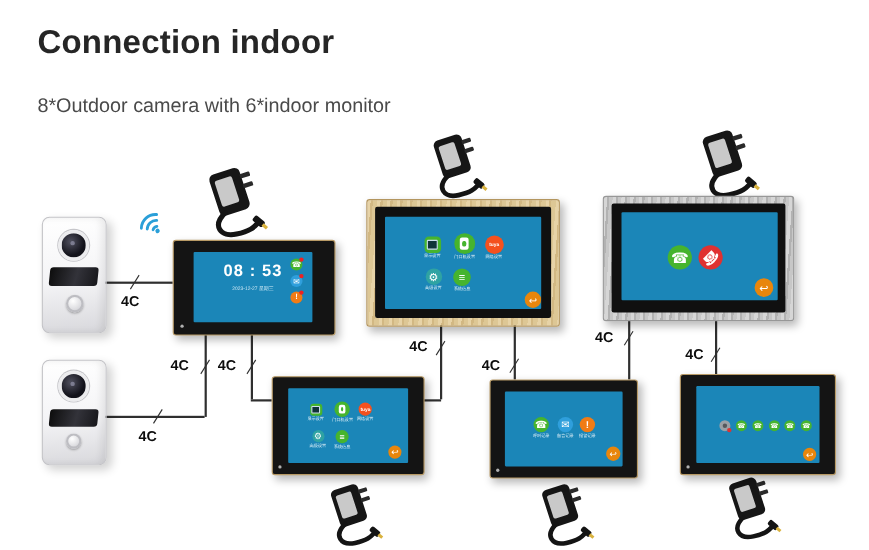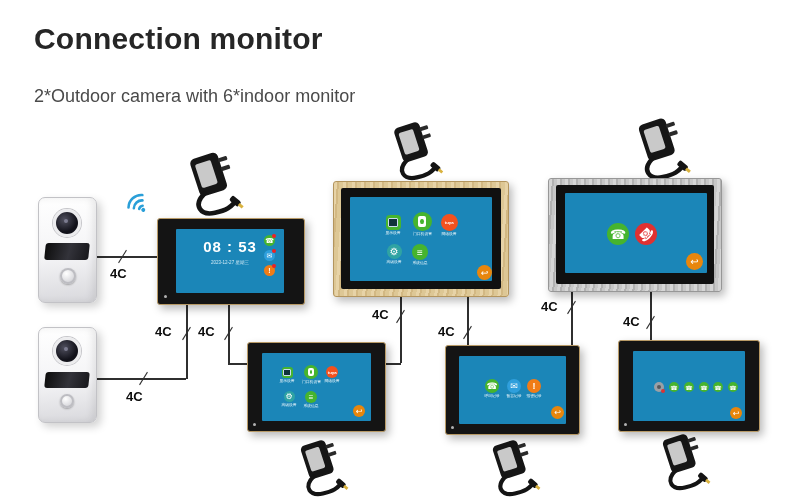"Connection monitor" div.title { text: monitor -> indoor }
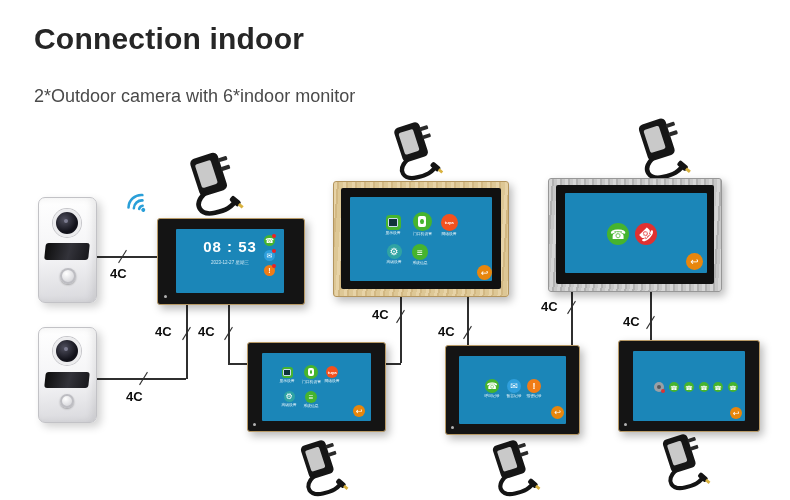"2*Outdoor camera with 6*indoor monitor" div.subtitle { text: 2 -> 8 }
